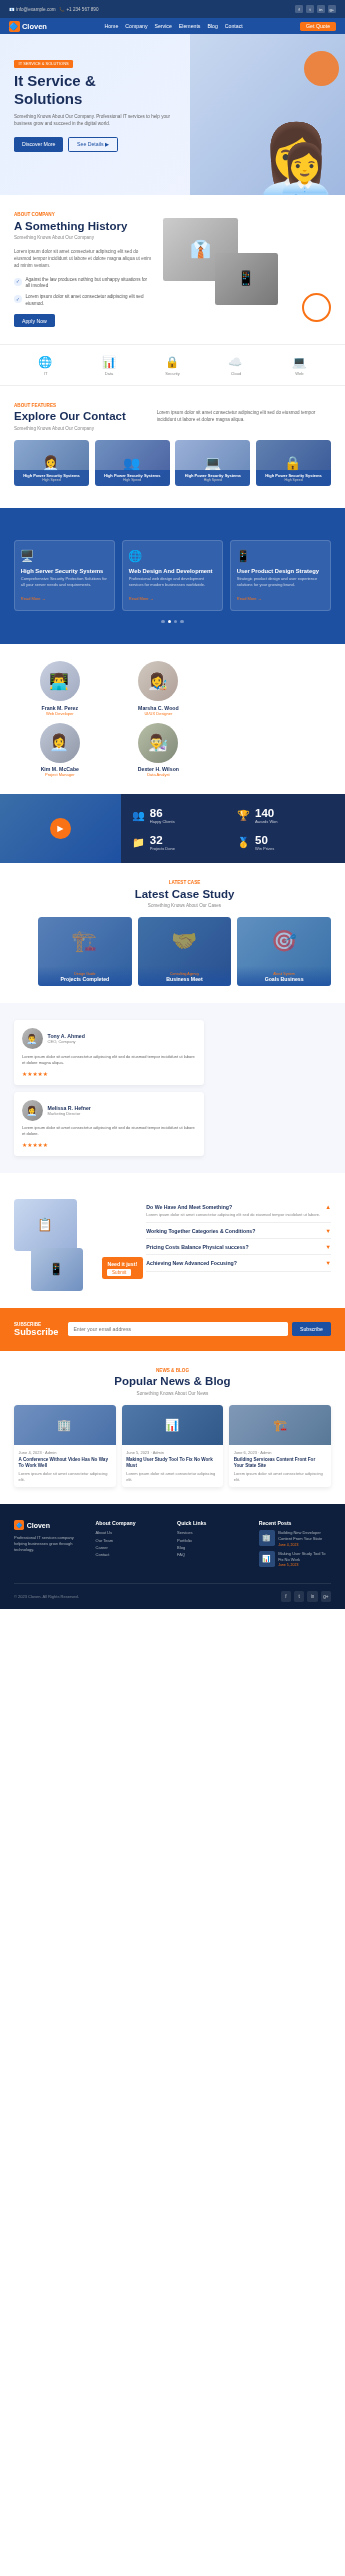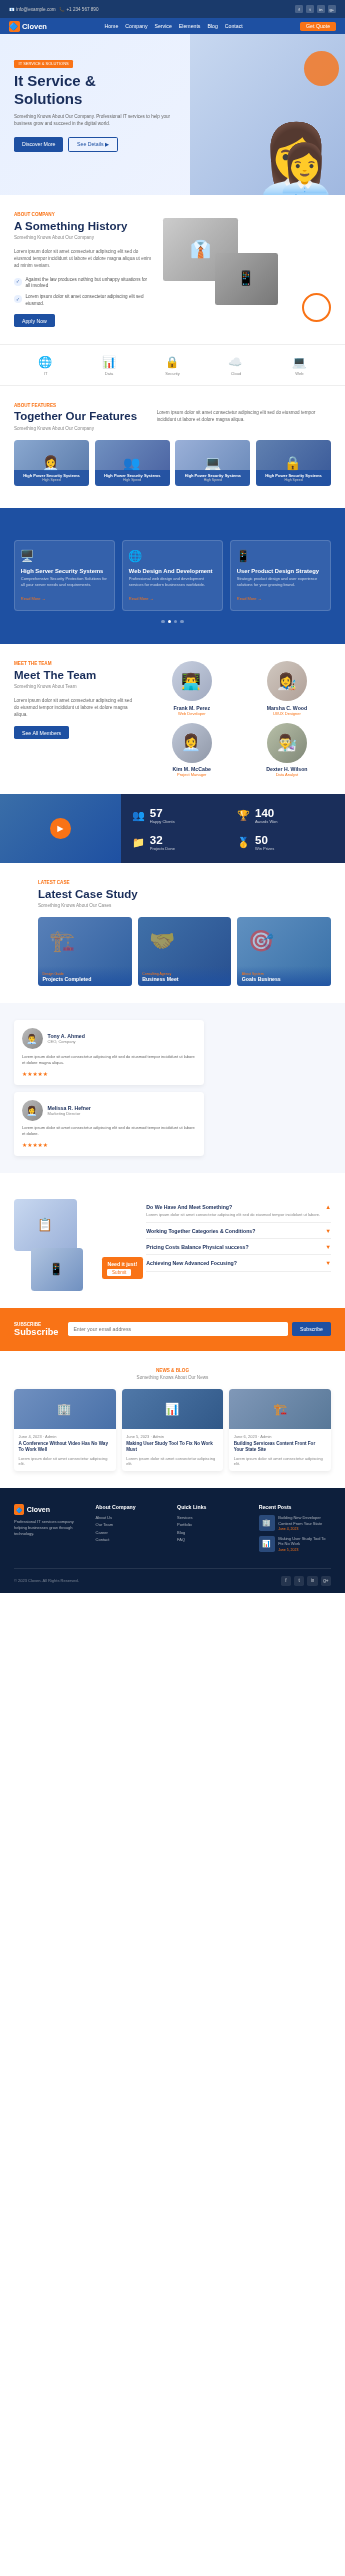"Together Our Features" h2.section-title { text: Together Our Features -> Explore Our Contact }
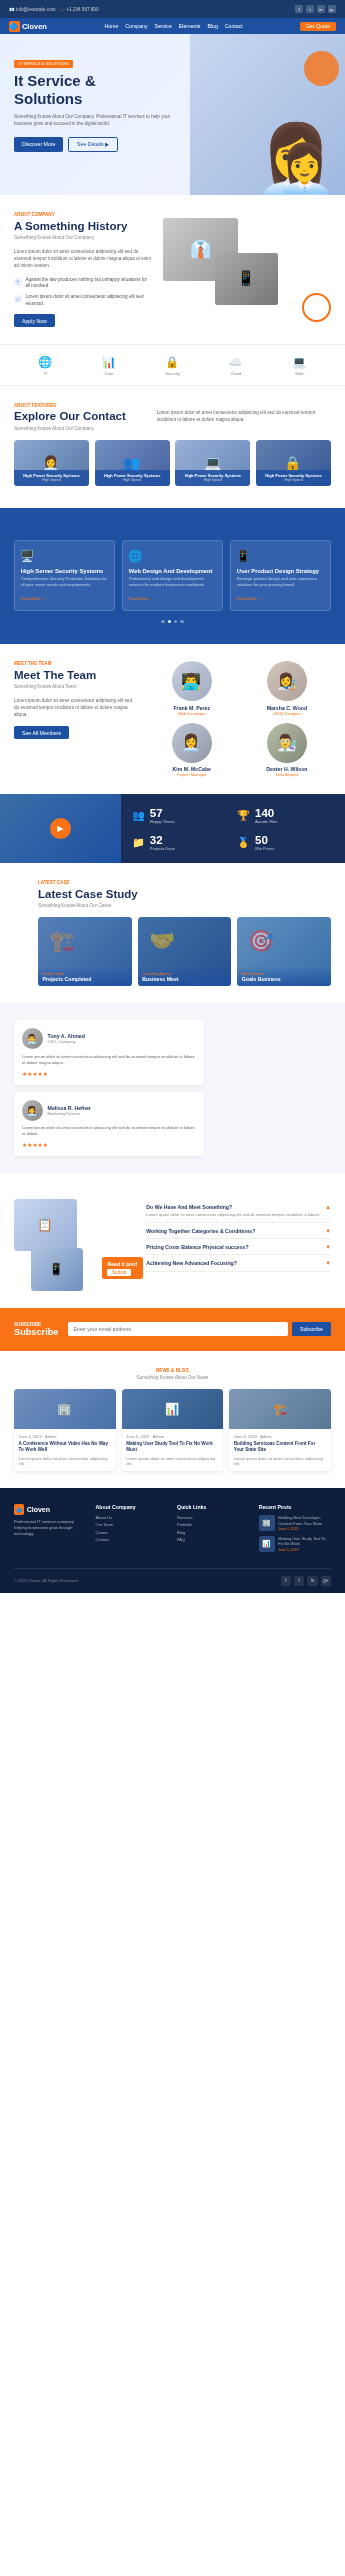"Meet The Team" div.team-left { html: <div> <div>MEET THE TEAM</div> <h2>Meet The Team</h2> <div>Something Knows About Team</div> <p>Lorem ipsum dolor sit amet consectetur adipiscing elit sed do eiusmod tempor incididunt ut labore et dolore magna aliqua.</p> <button>See All Members</button> </div> -> none }
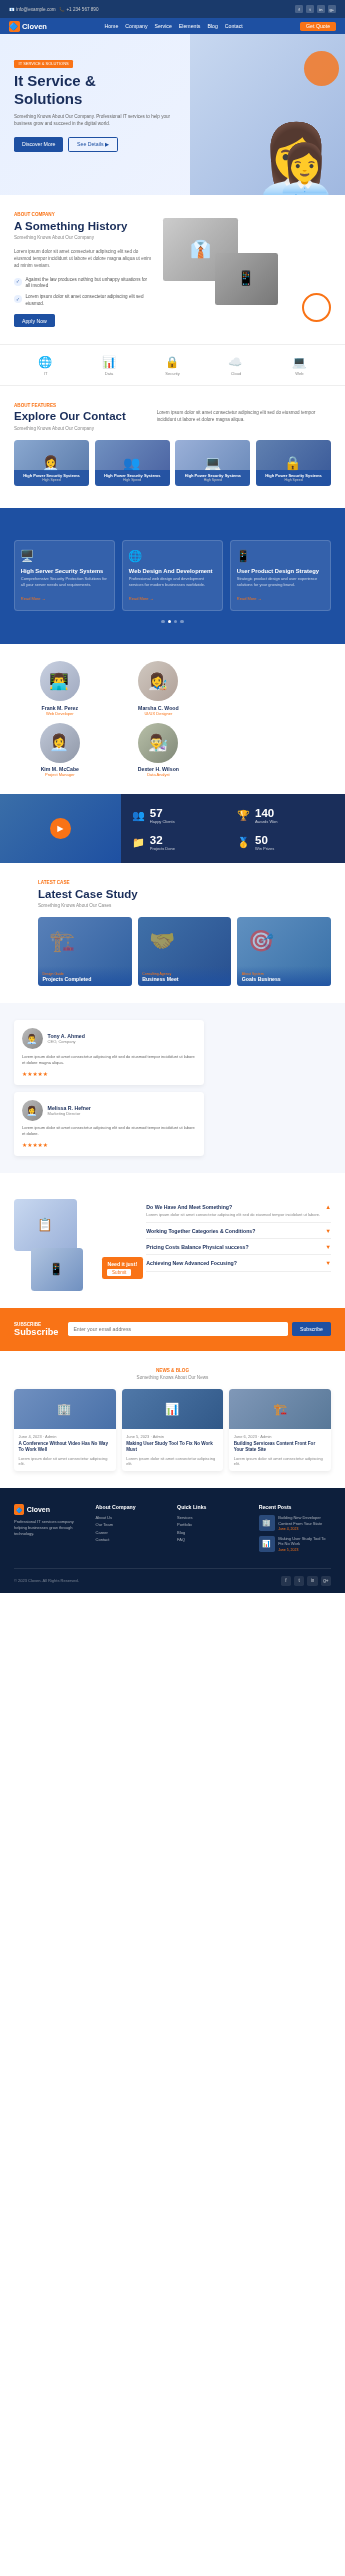"57" div.counter-num { text: 57 -> 86 }
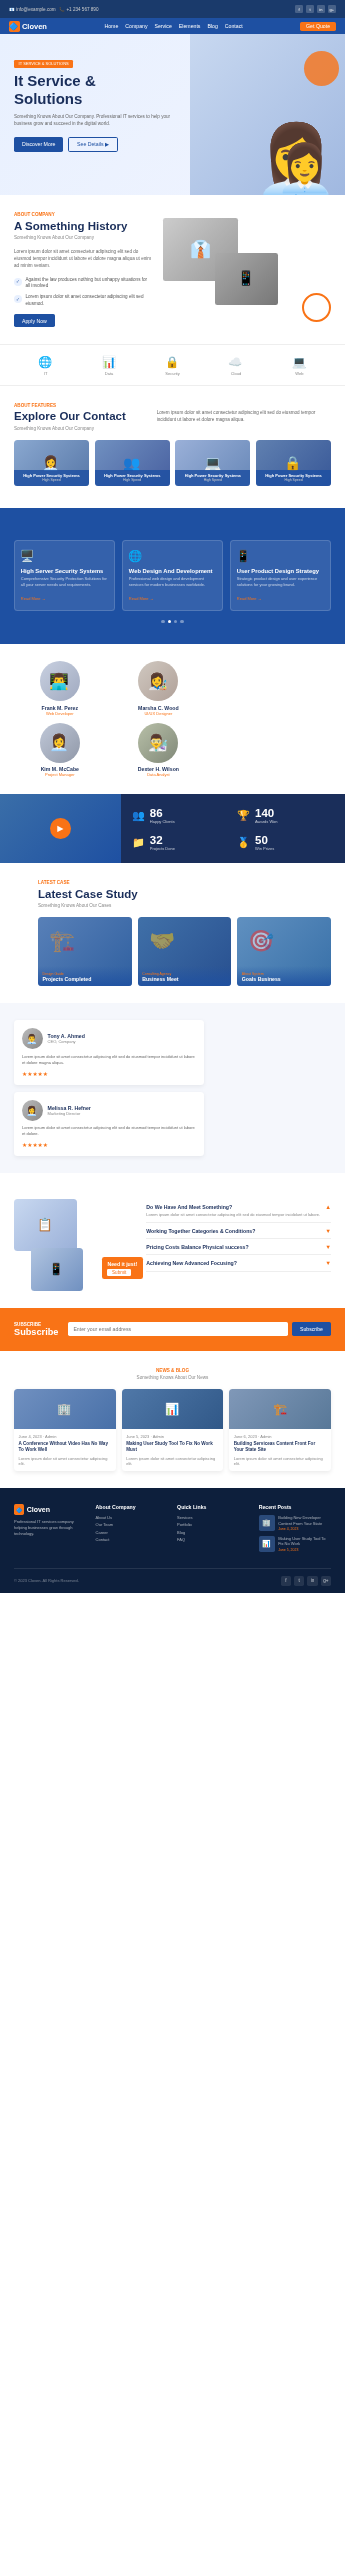"Latest Case Study" .case-section { text-align: left -> center }
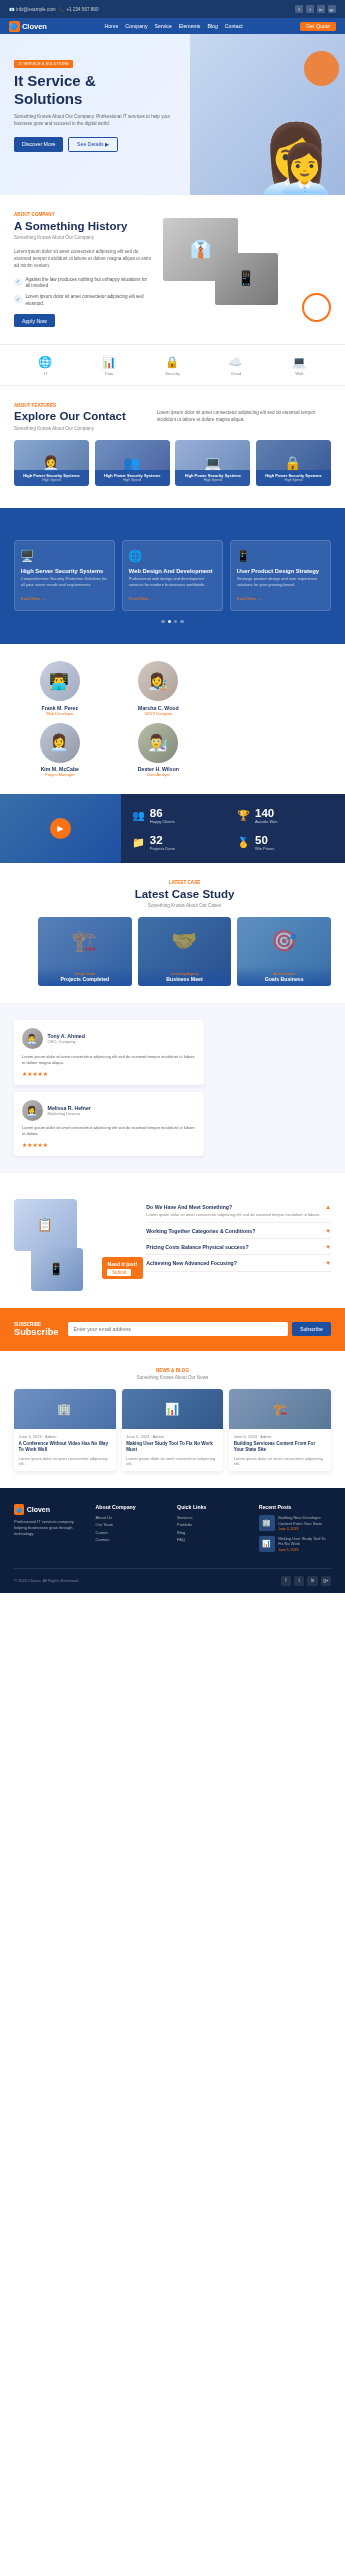"Popular News & Blog" h2.section-title { html: none -> <h2>Popular News &amp; Blog</h2> }
